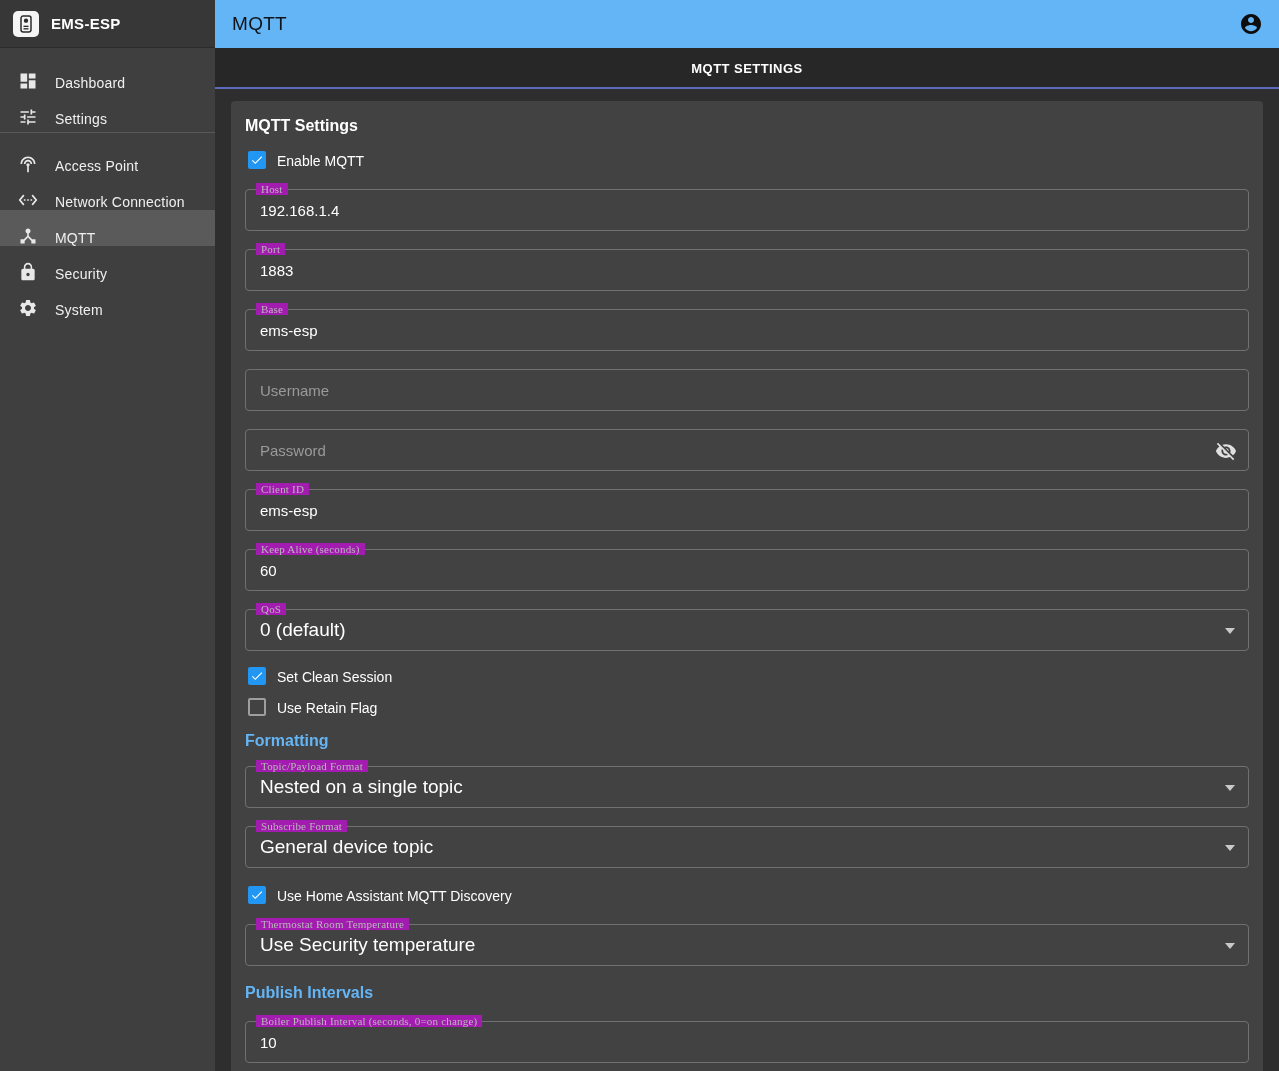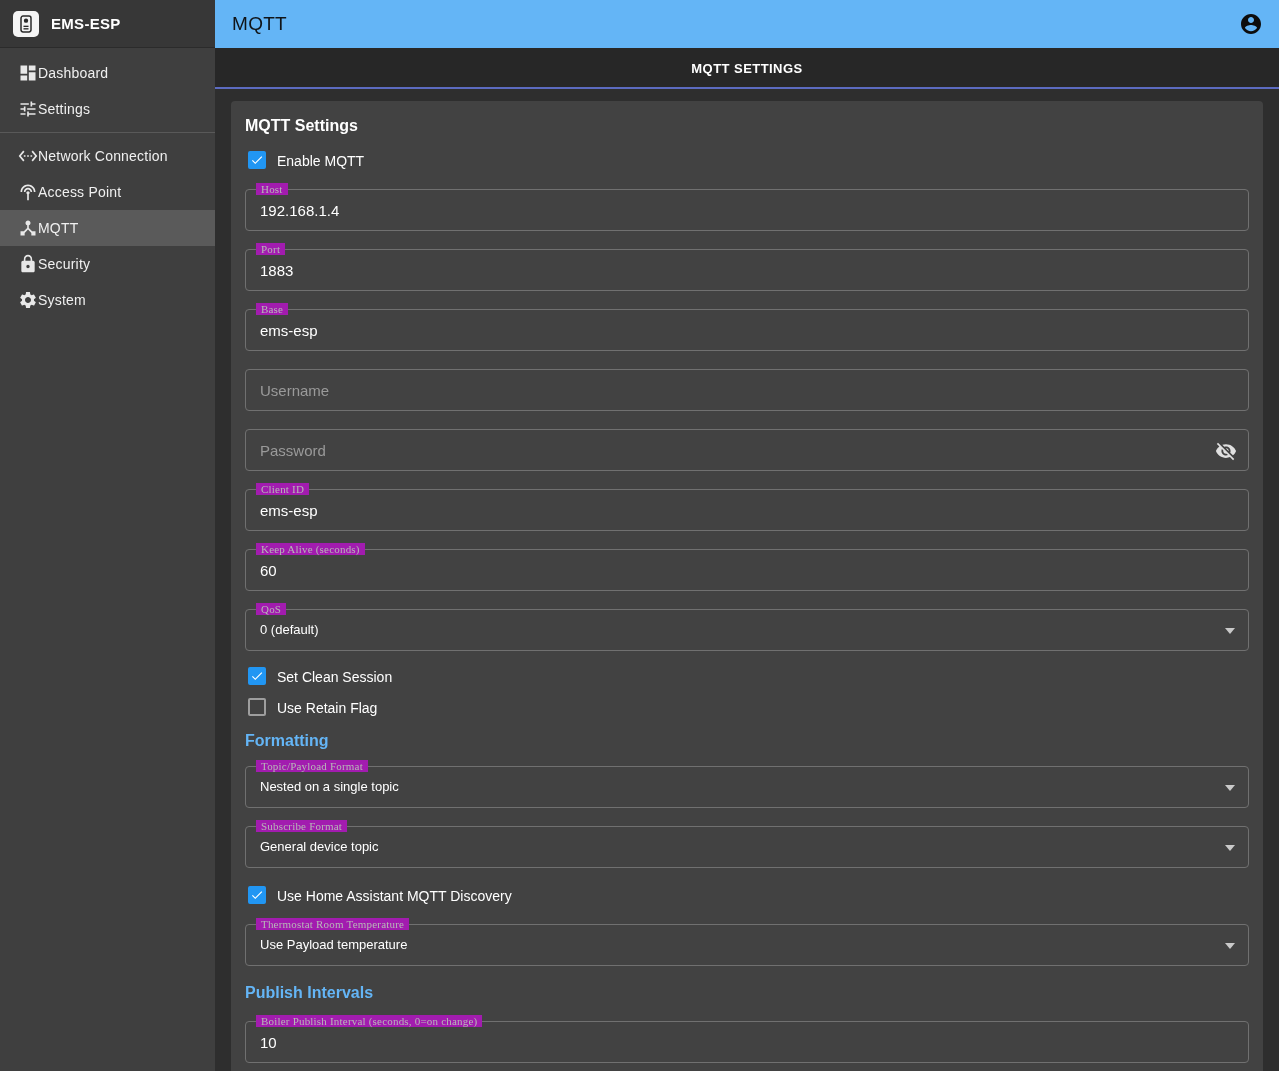"Dashboard" .nav-item { align-items: center -> flex-end; gap: none -> 17px }
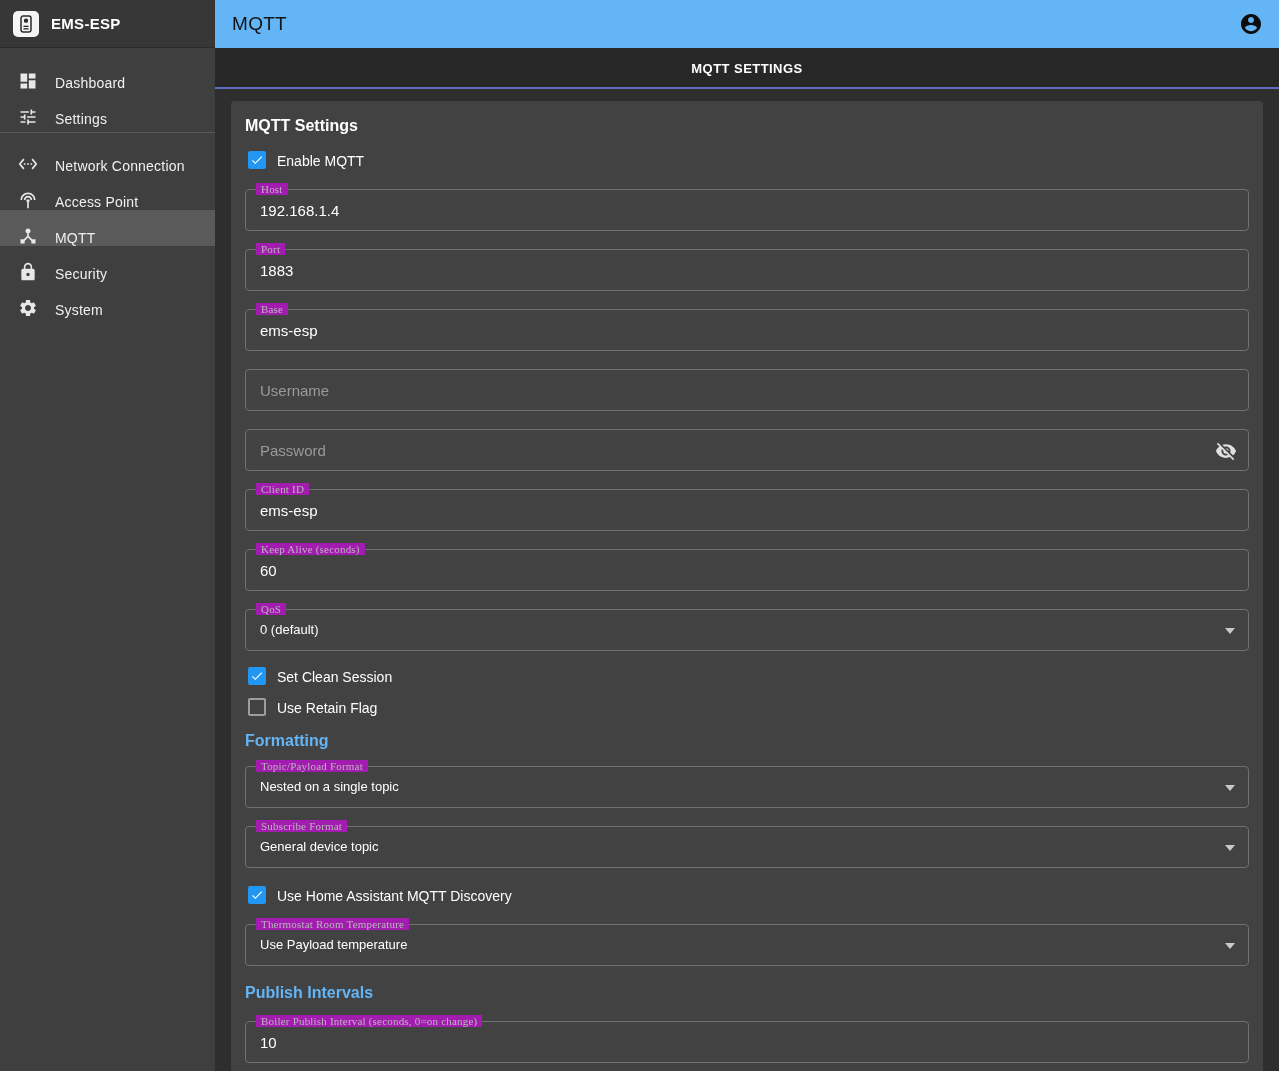"Network Connection" div.nav-item { order: before "Access Point" -> after "Access Point" }
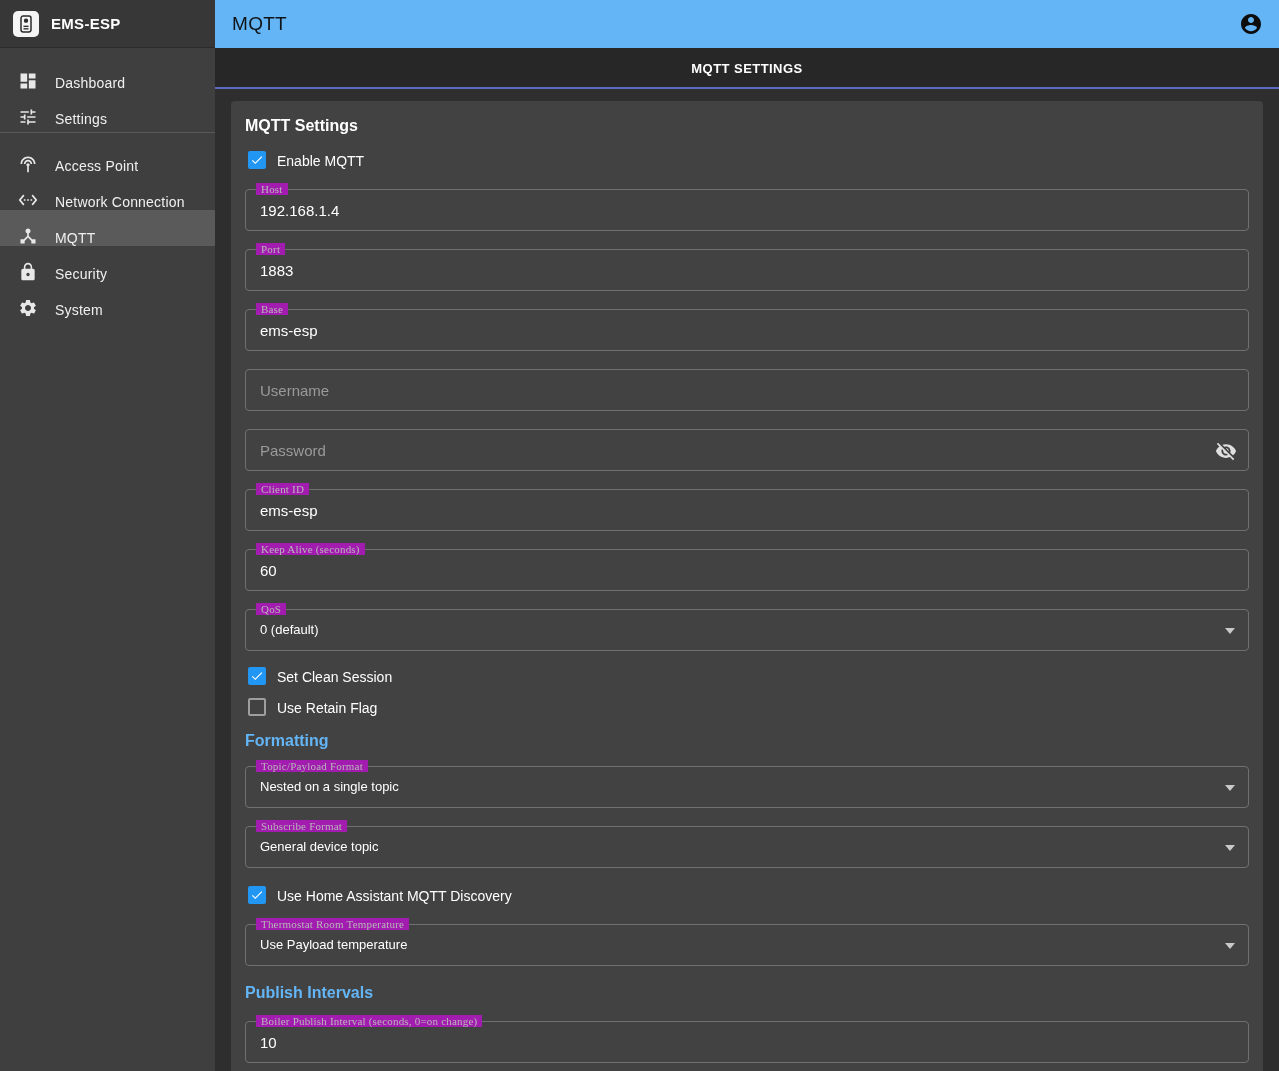"0 (default)" .select-value { font-size: 13px -> 19px }
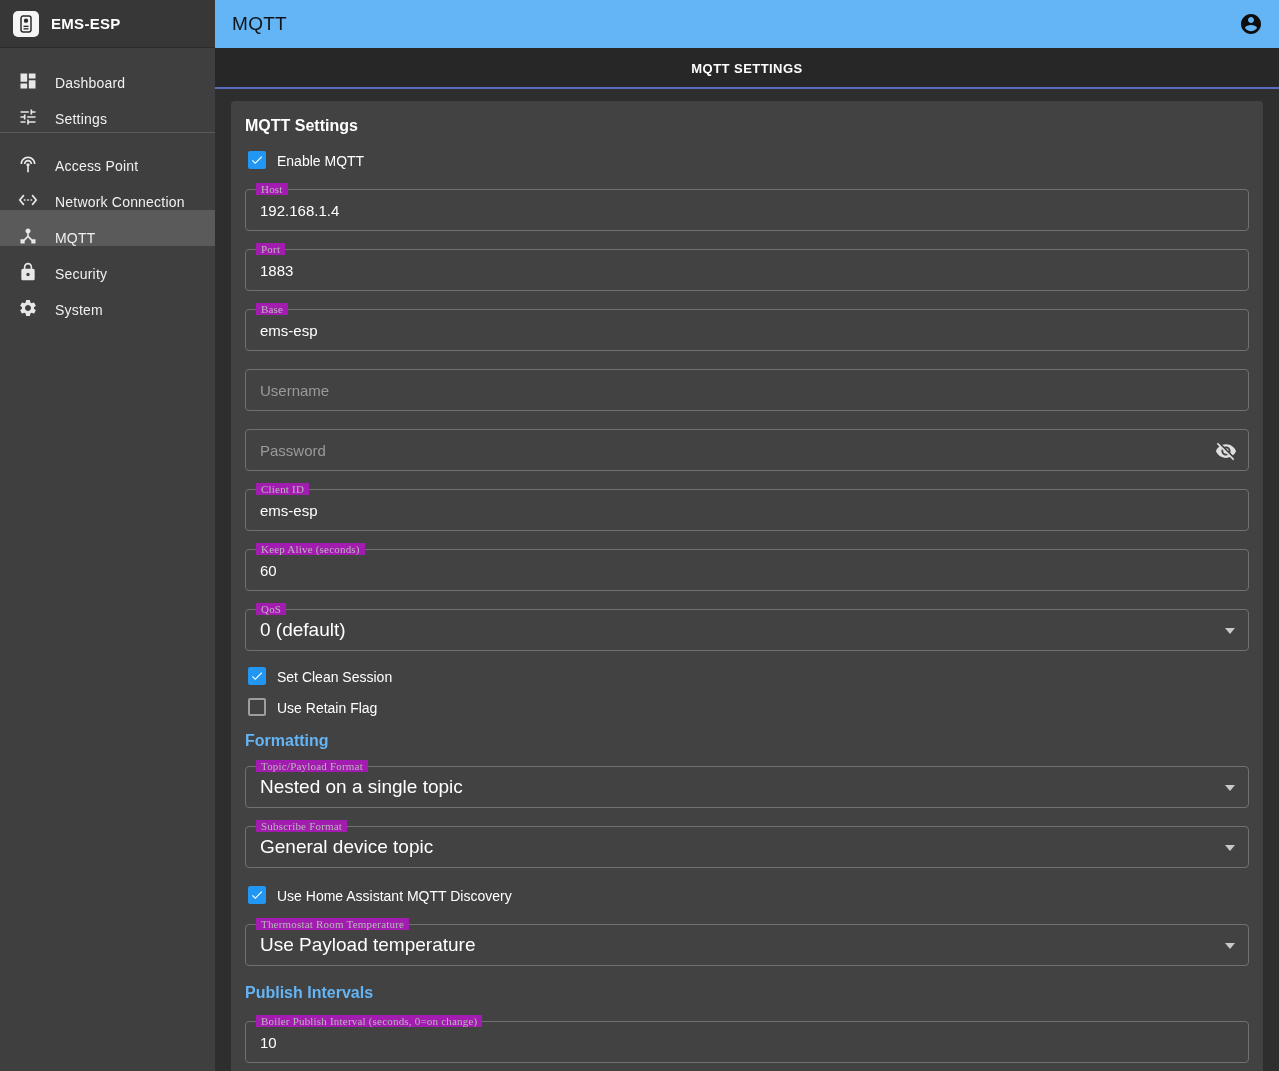"Use Payload temperature" div.select-value { text: Payload -> Security }
